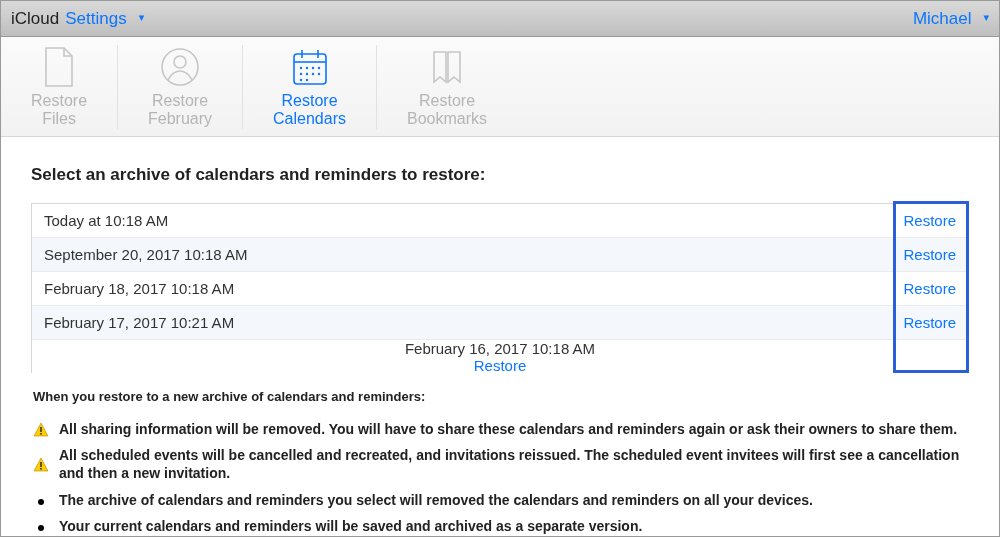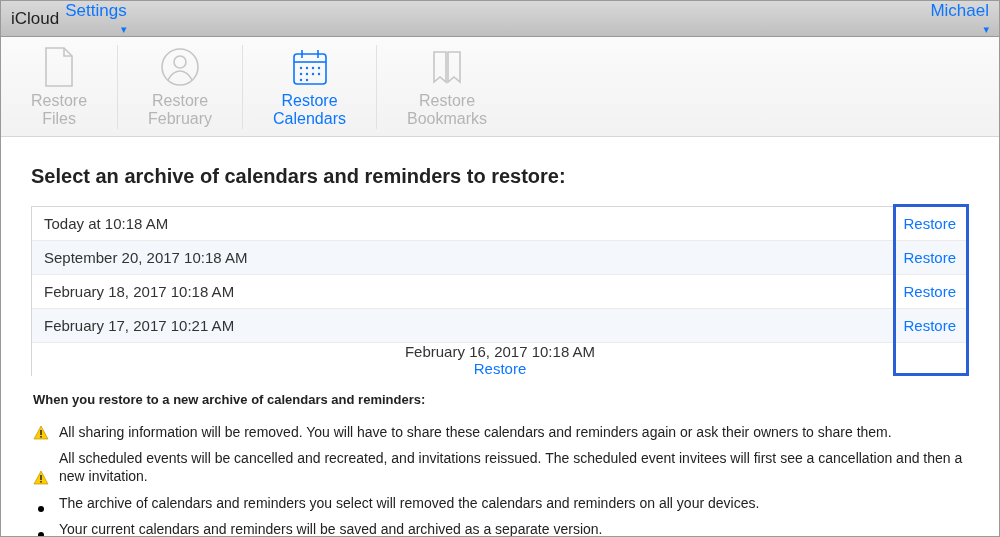"Settings" .topbar .settings-link, .topbar .user-link { align-items: flex-end -> flex-start; flex-direction: column -> none; gap: 0 -> 12px }
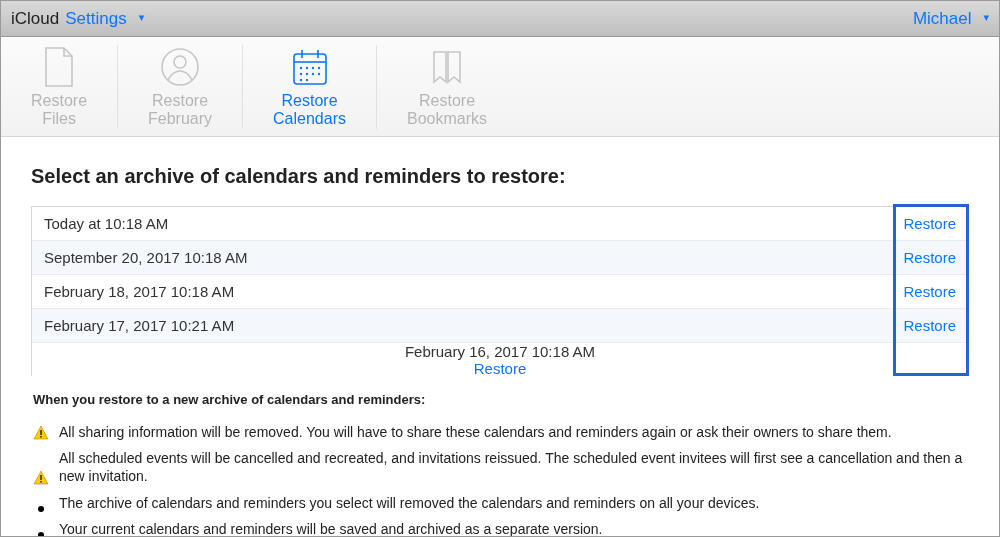"Select an archive of calendars" .section-title { font-size: 20px -> 17px }
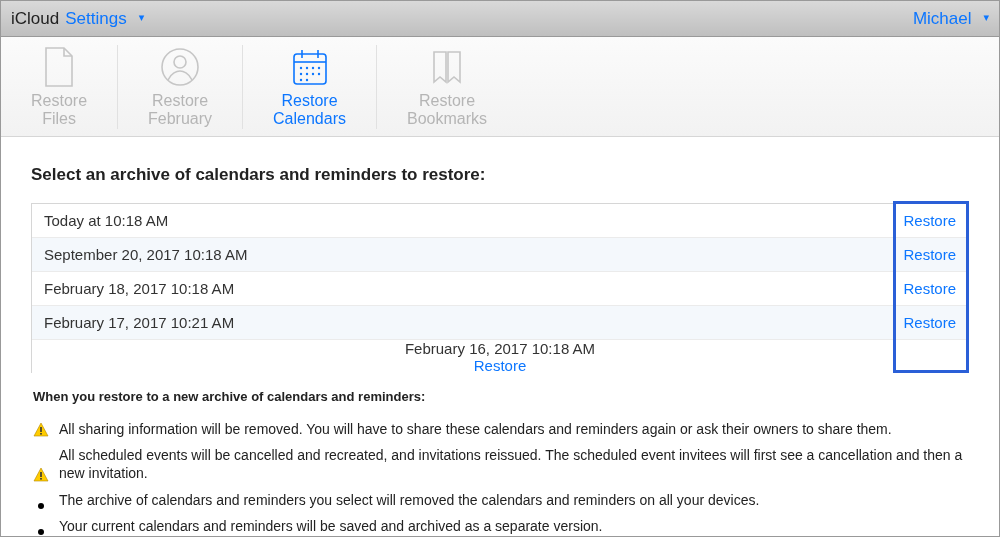"All sharing information will be" .note-line { align-items: flex-end -> center; font-weight: none -> bold }
